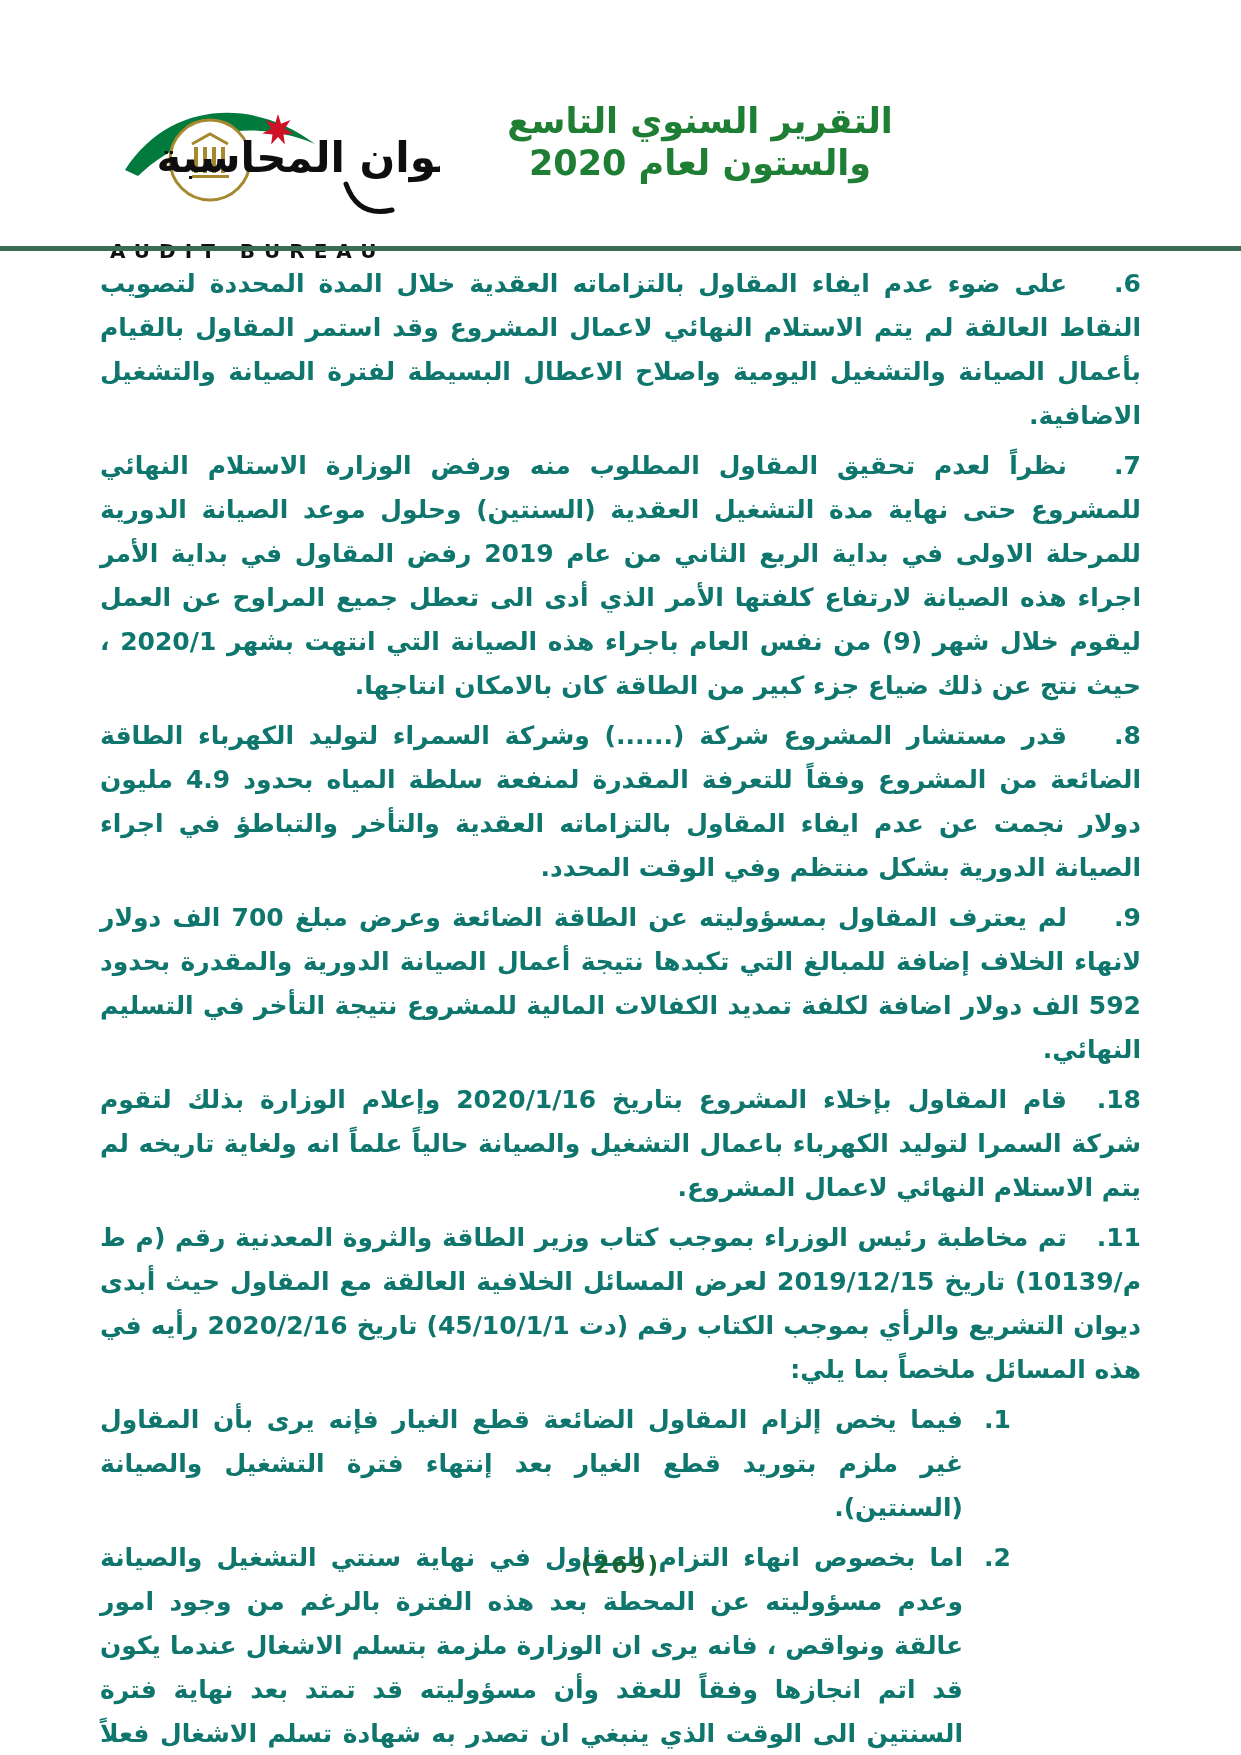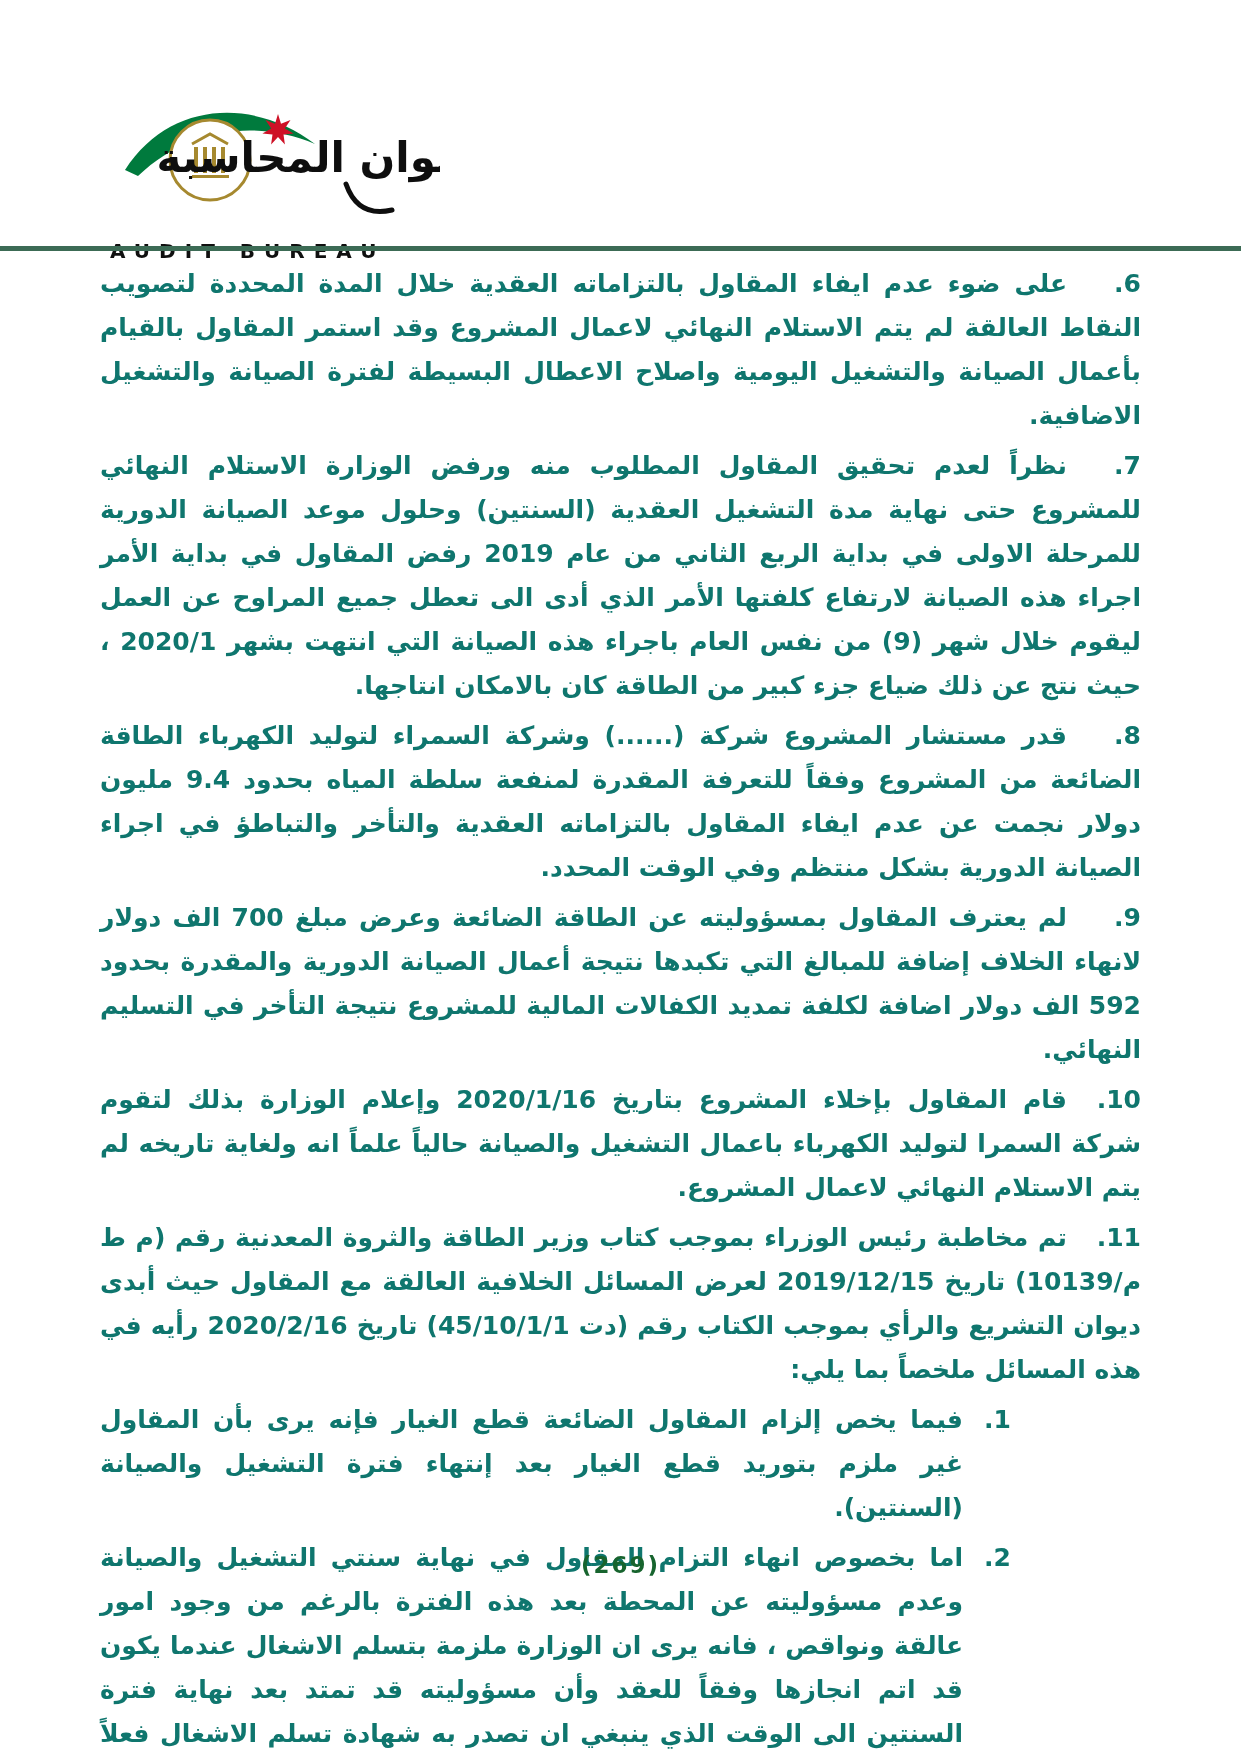"التقرير السنوي التاسع والستون لعام" div.report-title { html: none -> <div>التقرير السنوي التاسع والستون لعام 2020</div> }
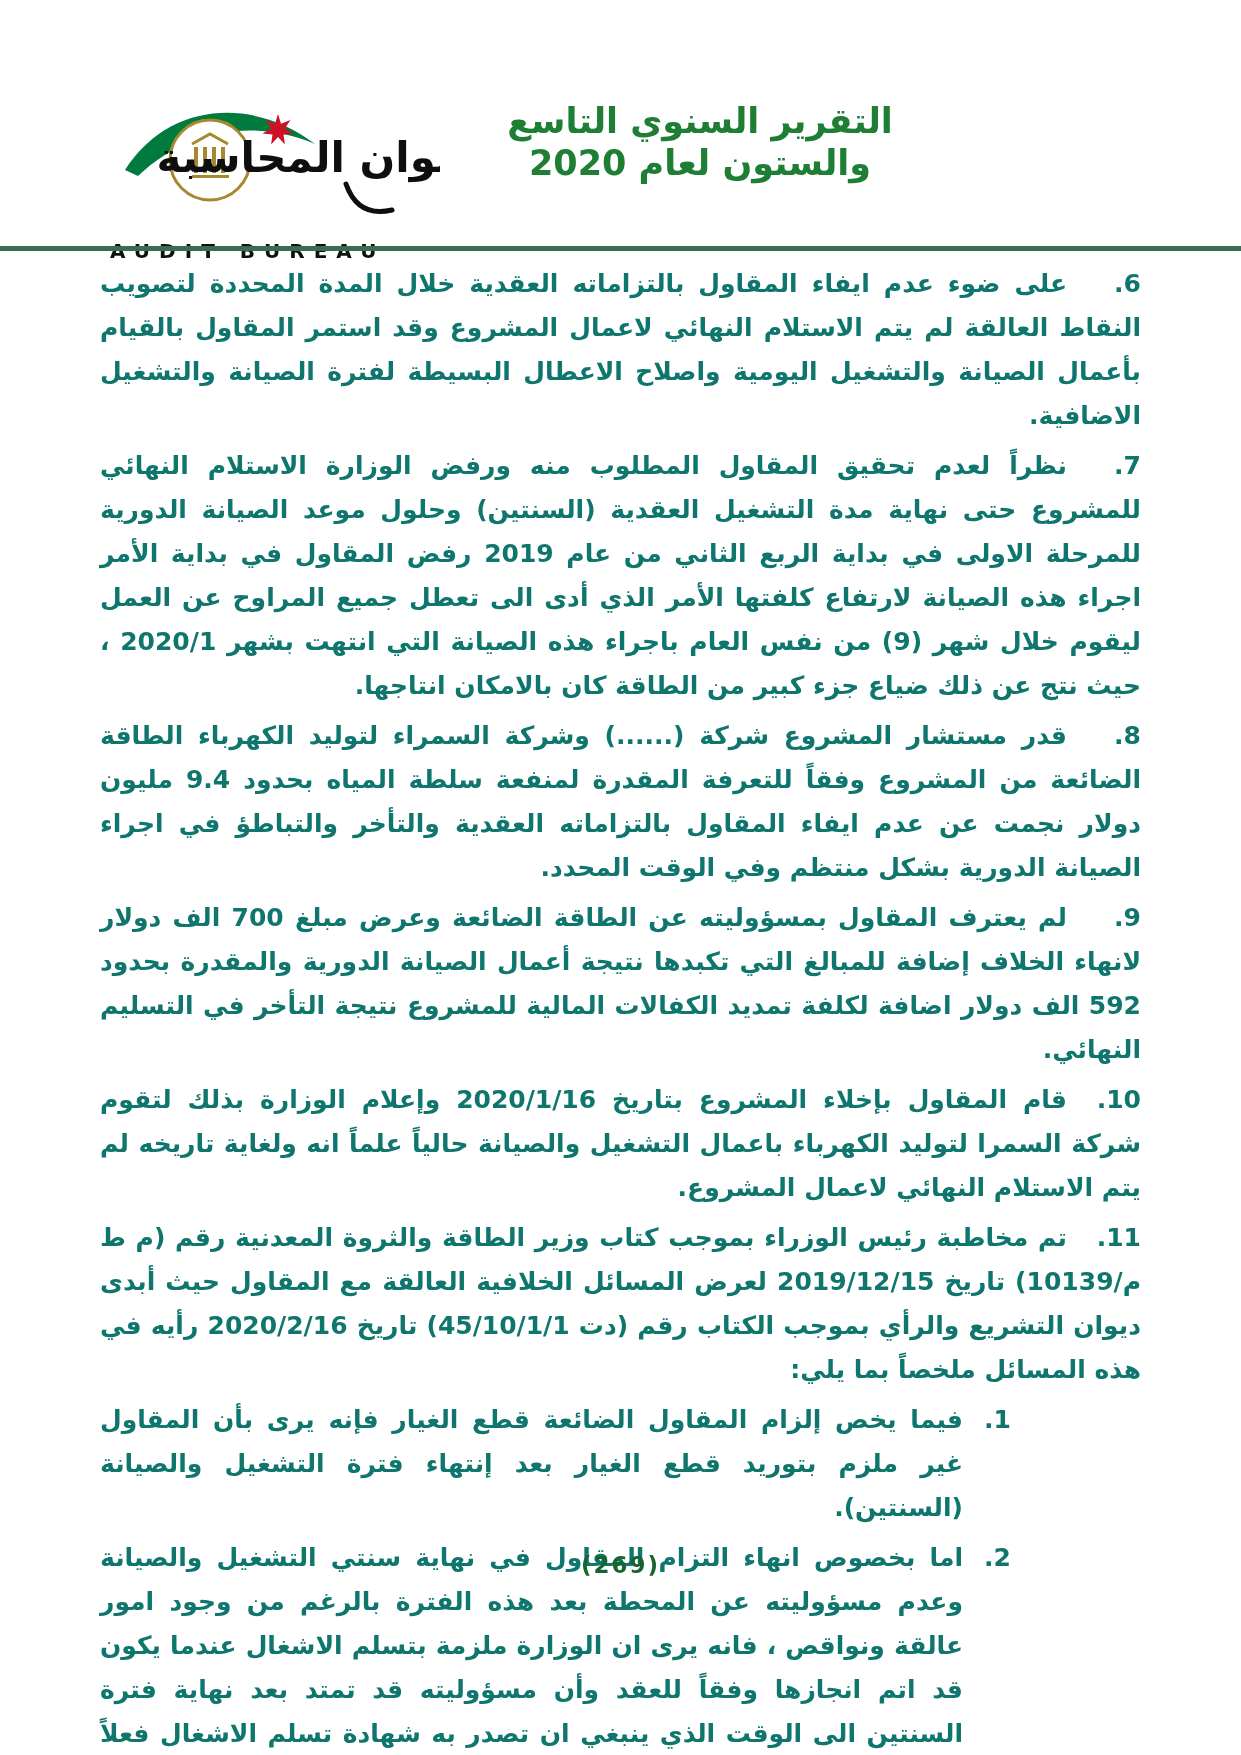"قدر مستشار المشروع شركة (......)" span { text: 9.4 -> 4.9 }
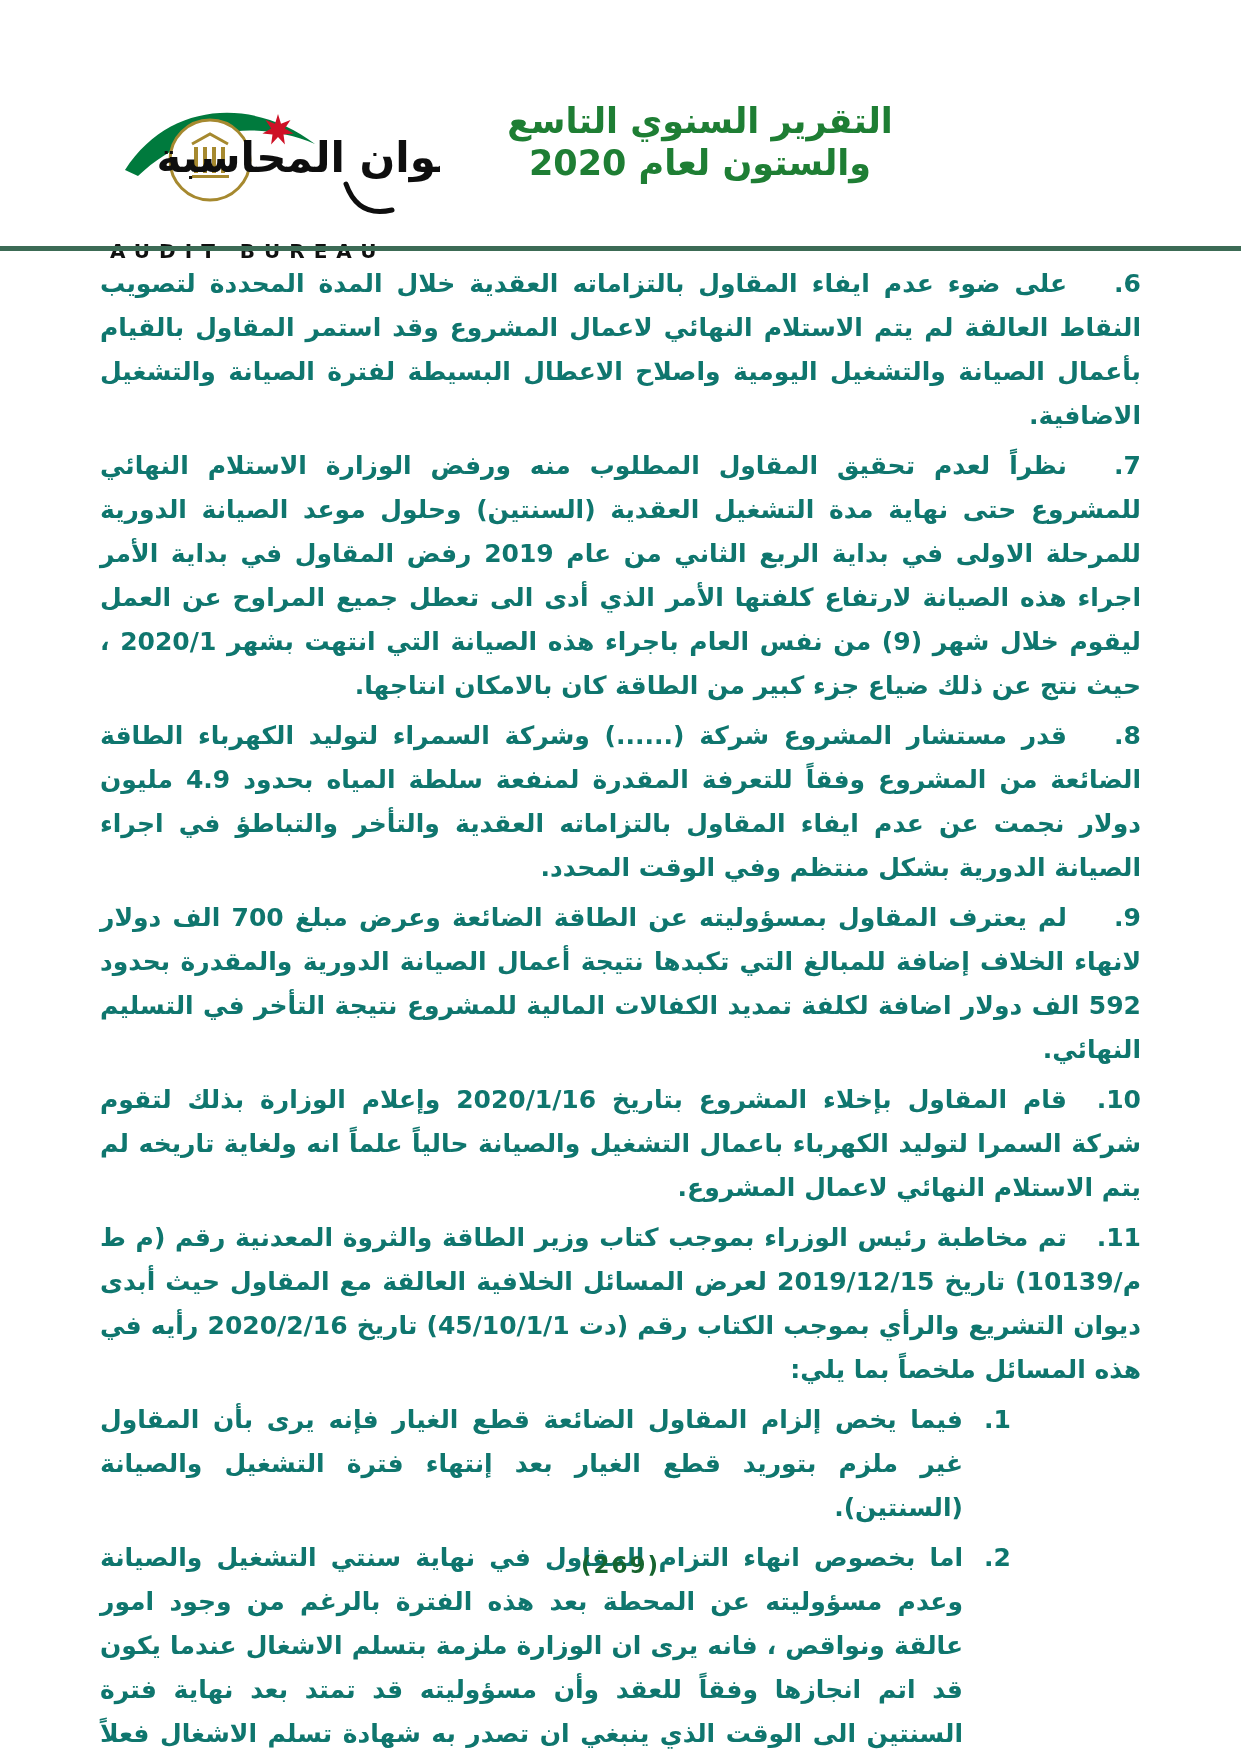"10." span.num { text: 10 -> 18 }
